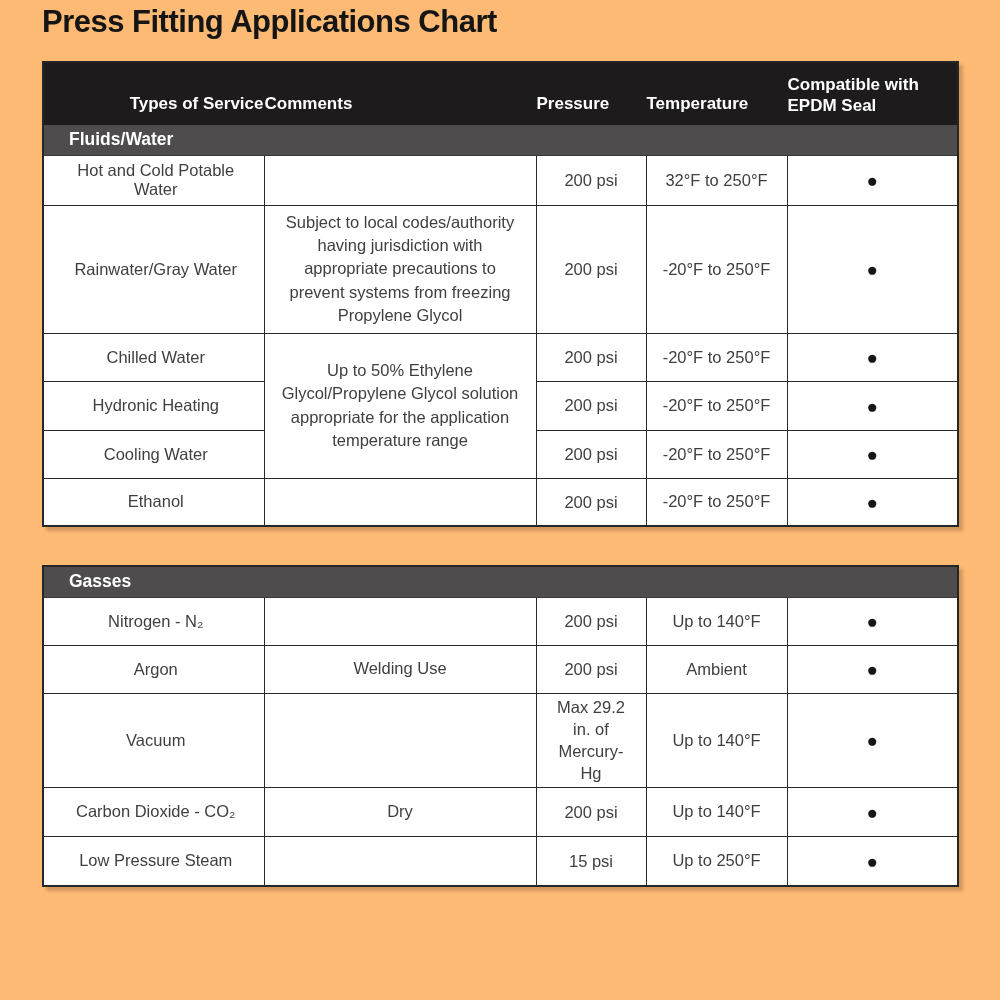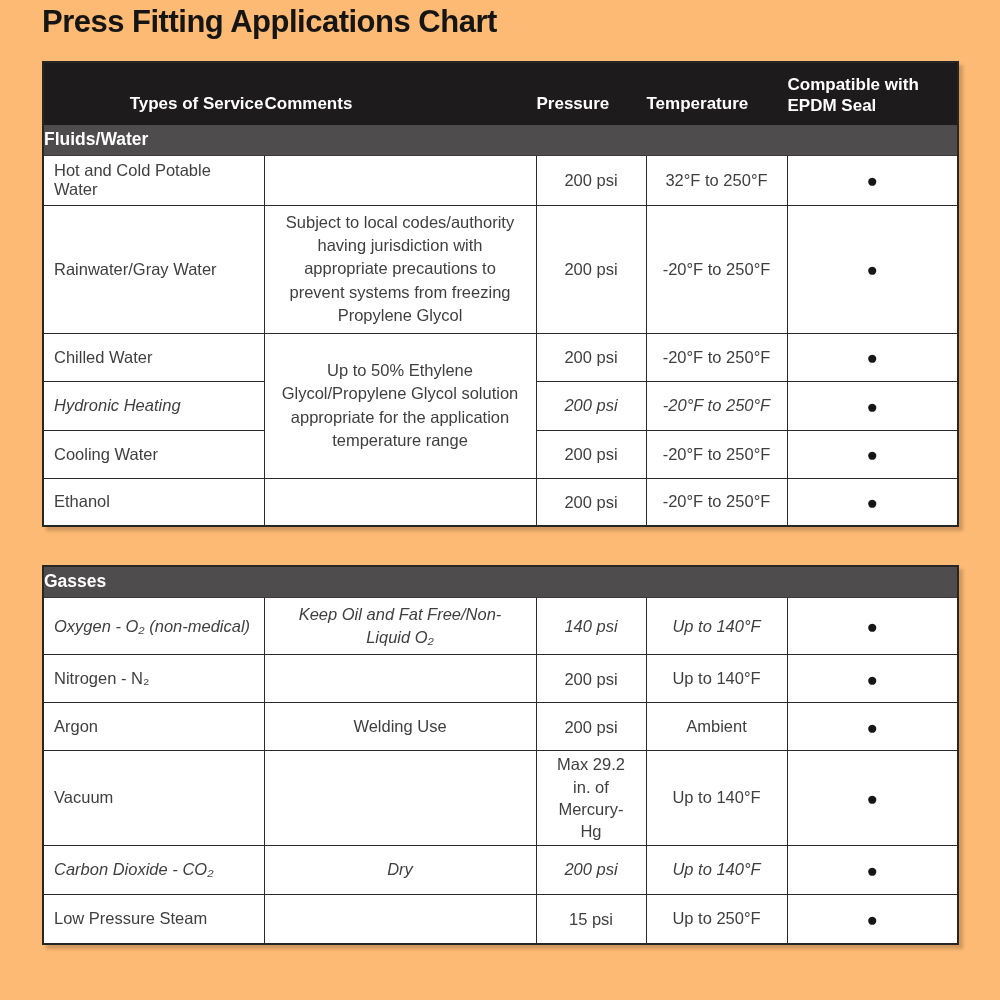"Fluids/Water" tr.section-row td { padding-left: 0 -> 25px }
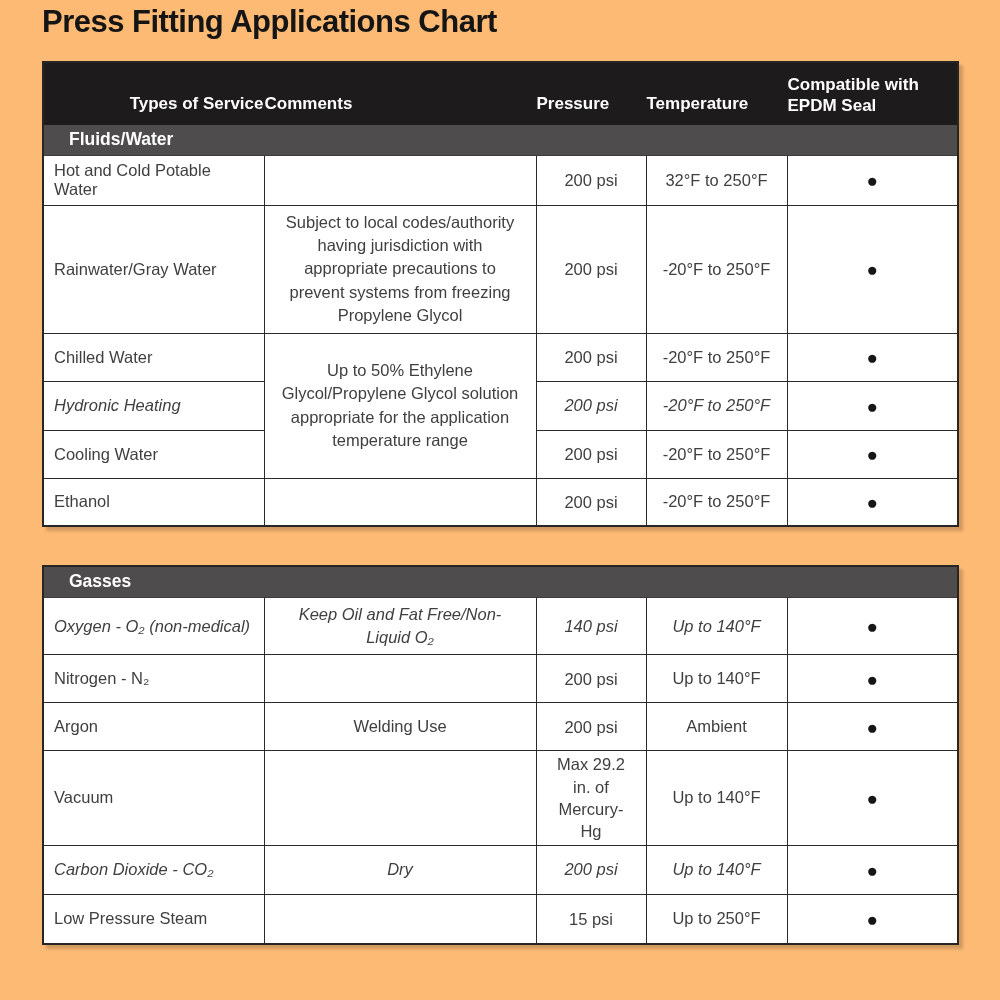"Hot and Cold Potable Water" td.td-service { text-align: left -> center }
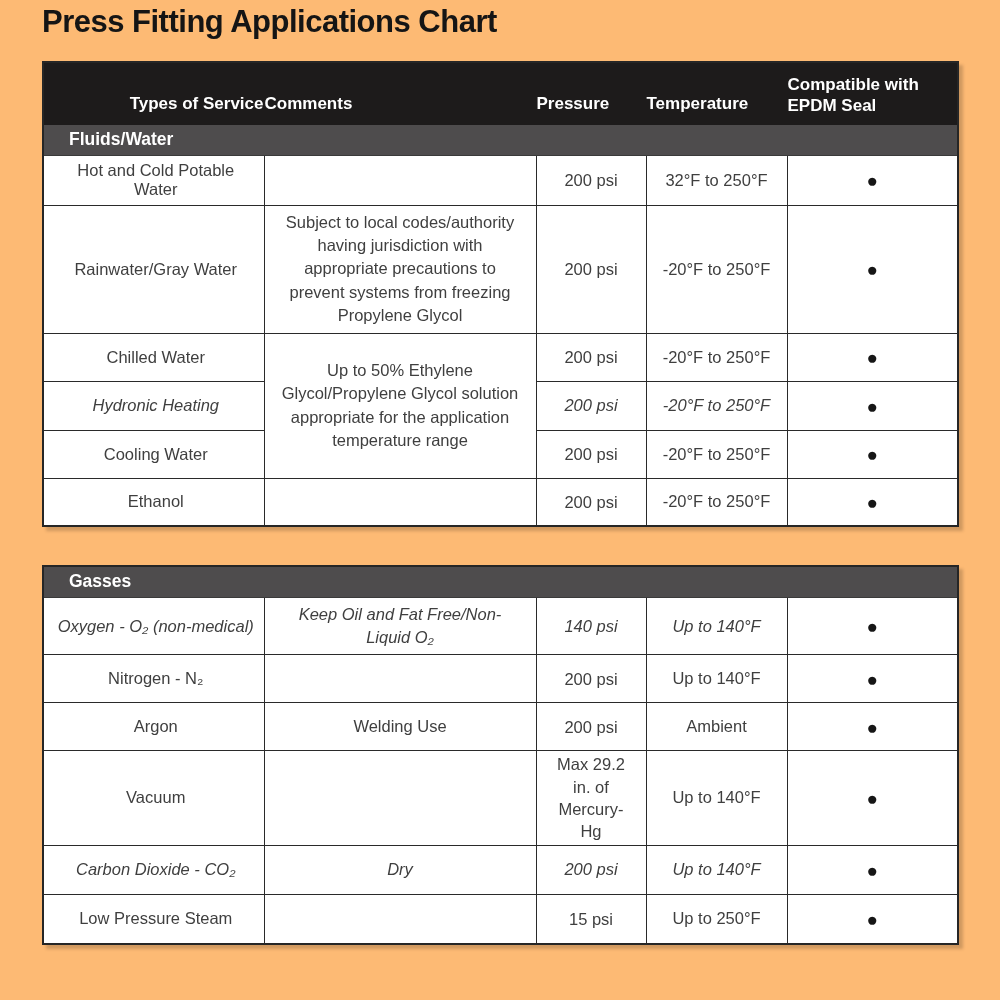"Hydronic Heating" tr.h49 { font-style: italic -> none }
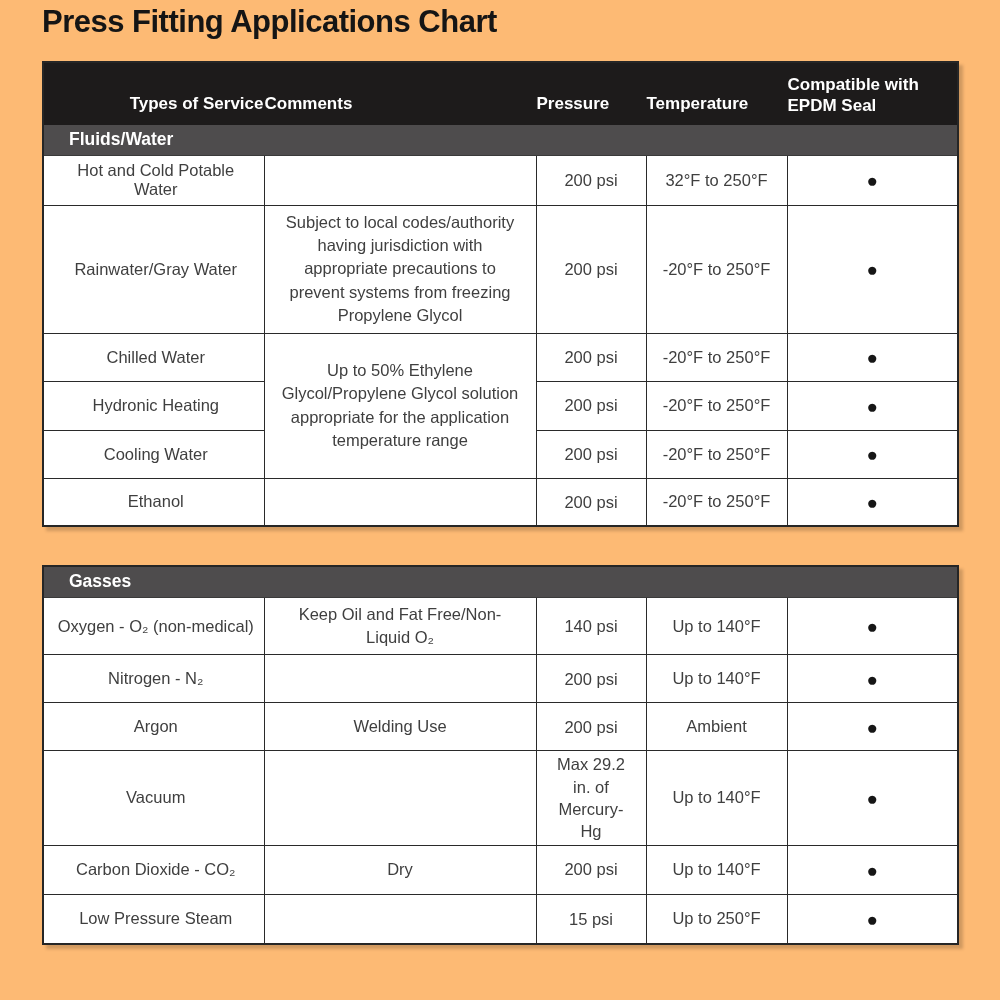"Oxygen - O₂ (non-medical)" tr.h49 { html: <tr> <td>Oxygen - O₂ (non-medical)</td> <td>Keep Oil and Fat Free/Non-Liquid O₂</td> <td>140 psi</td> <td>Up to 140°F</td> <td><span>●</span></td> </tr> -> none }
